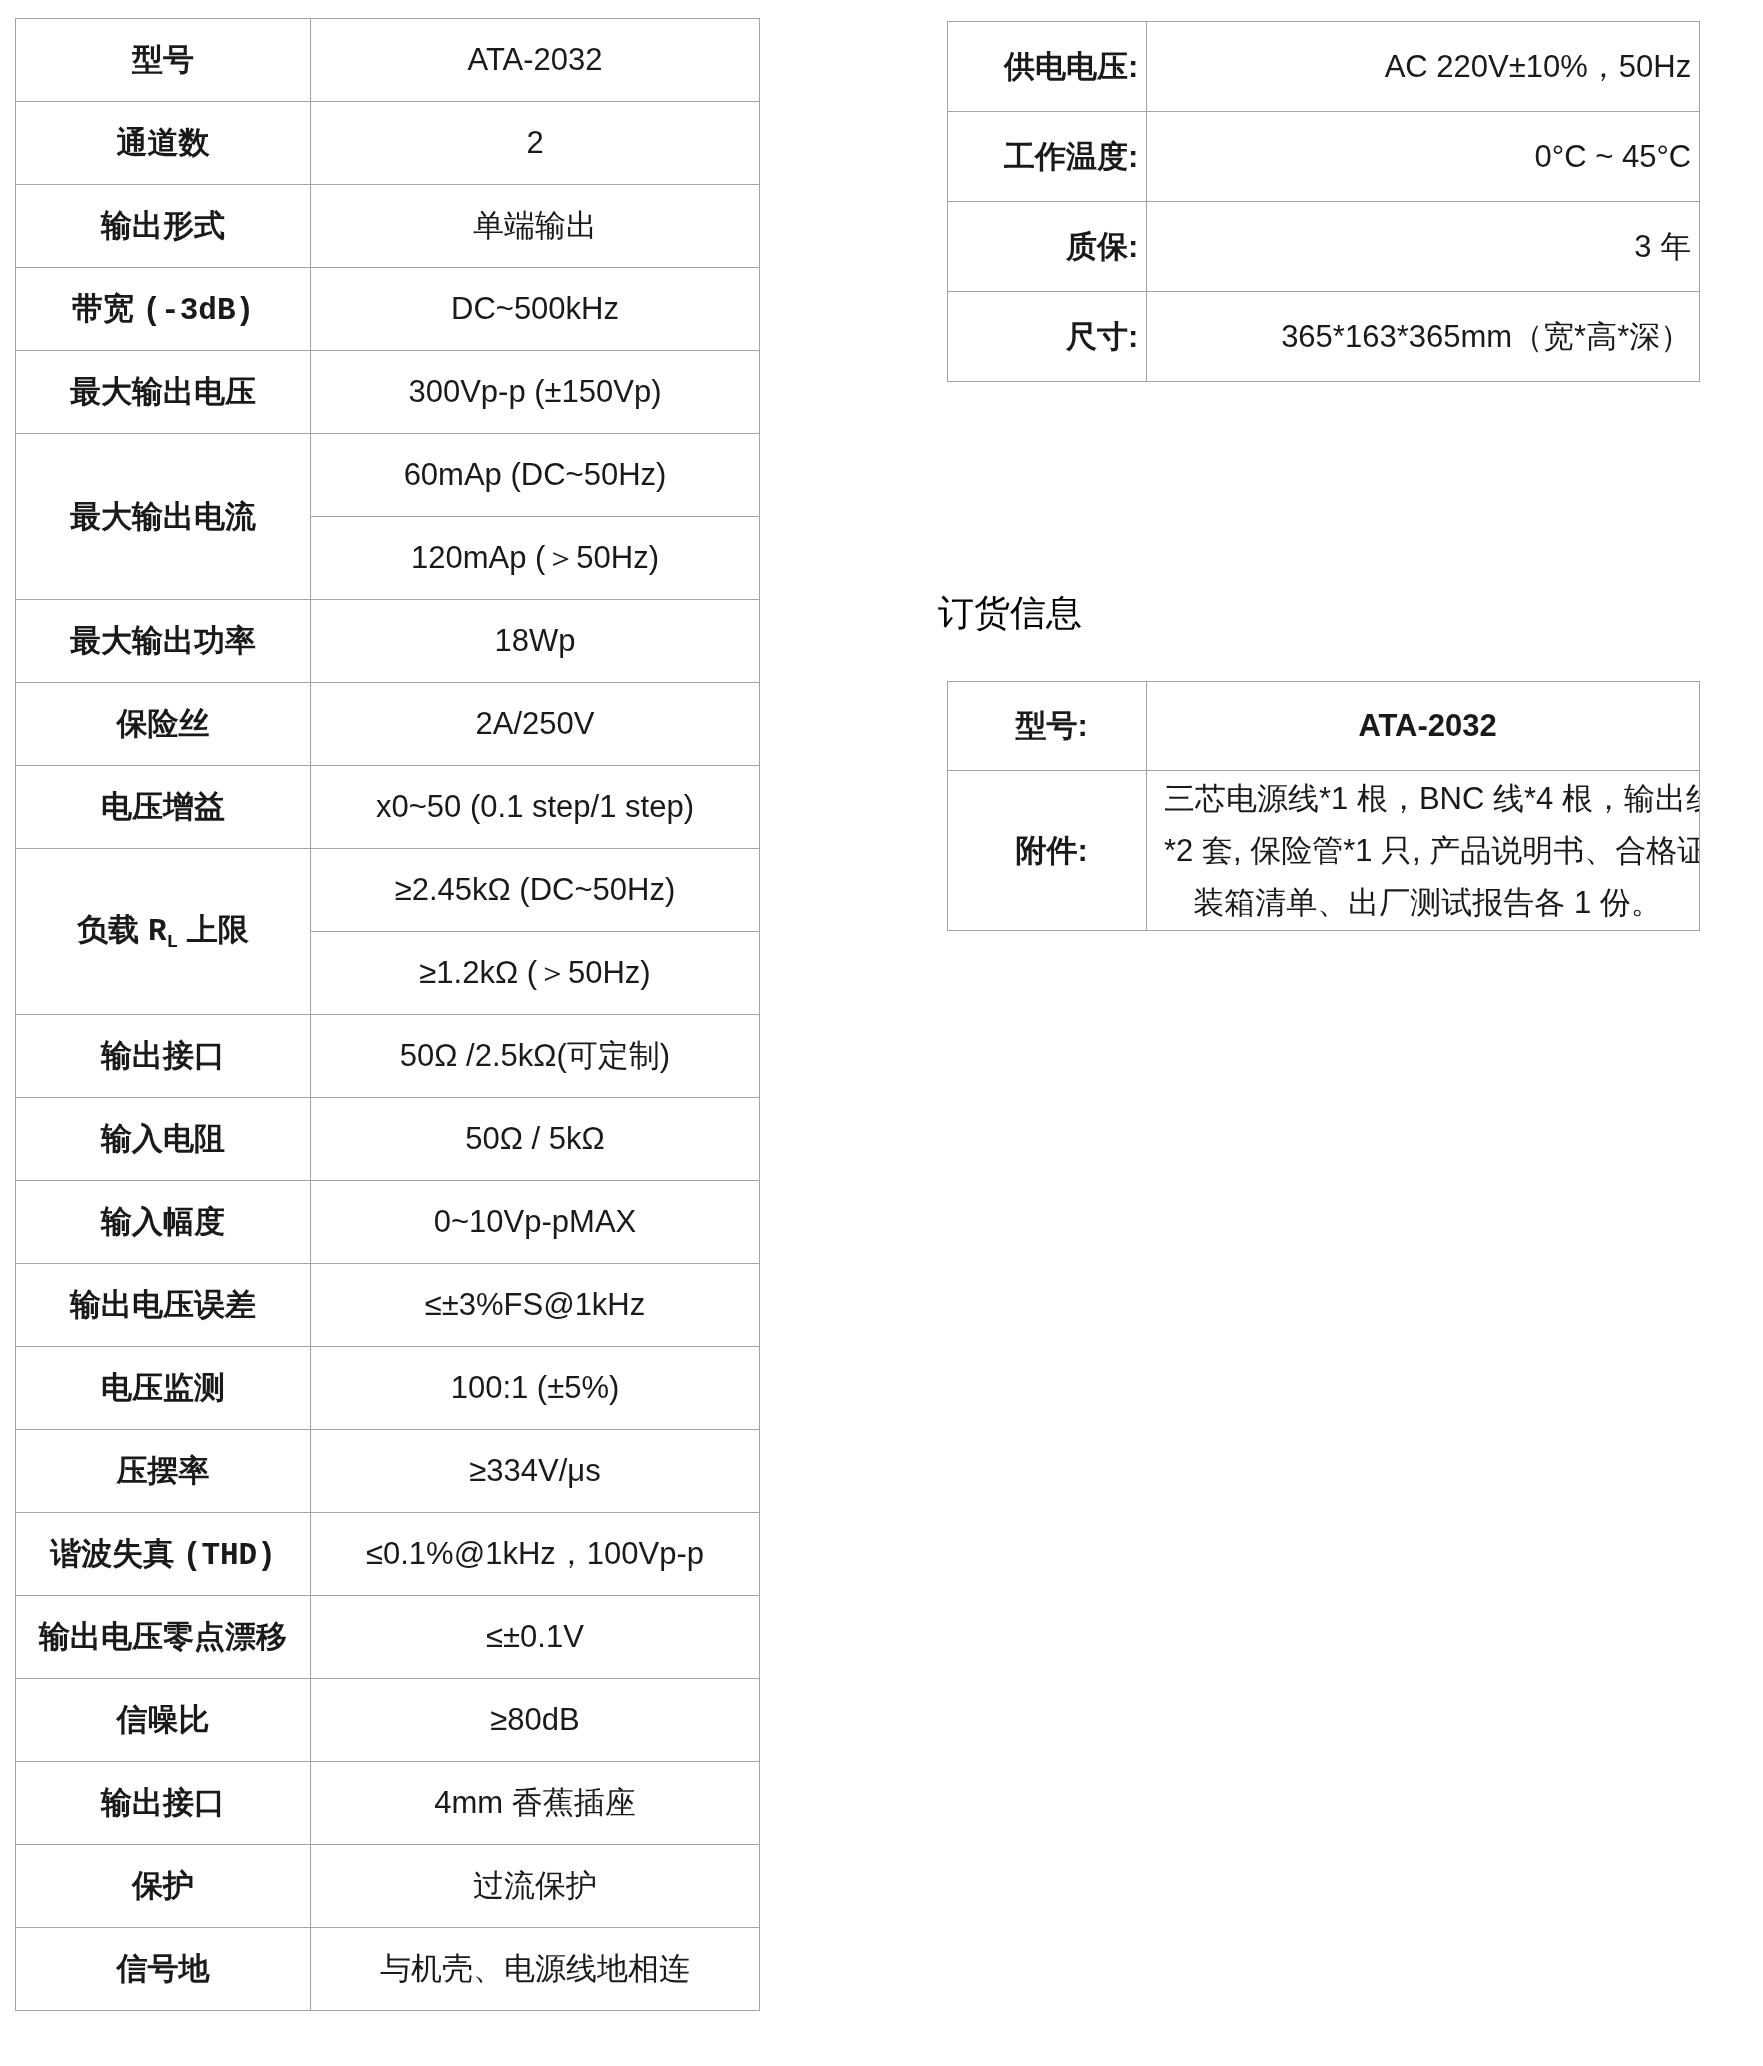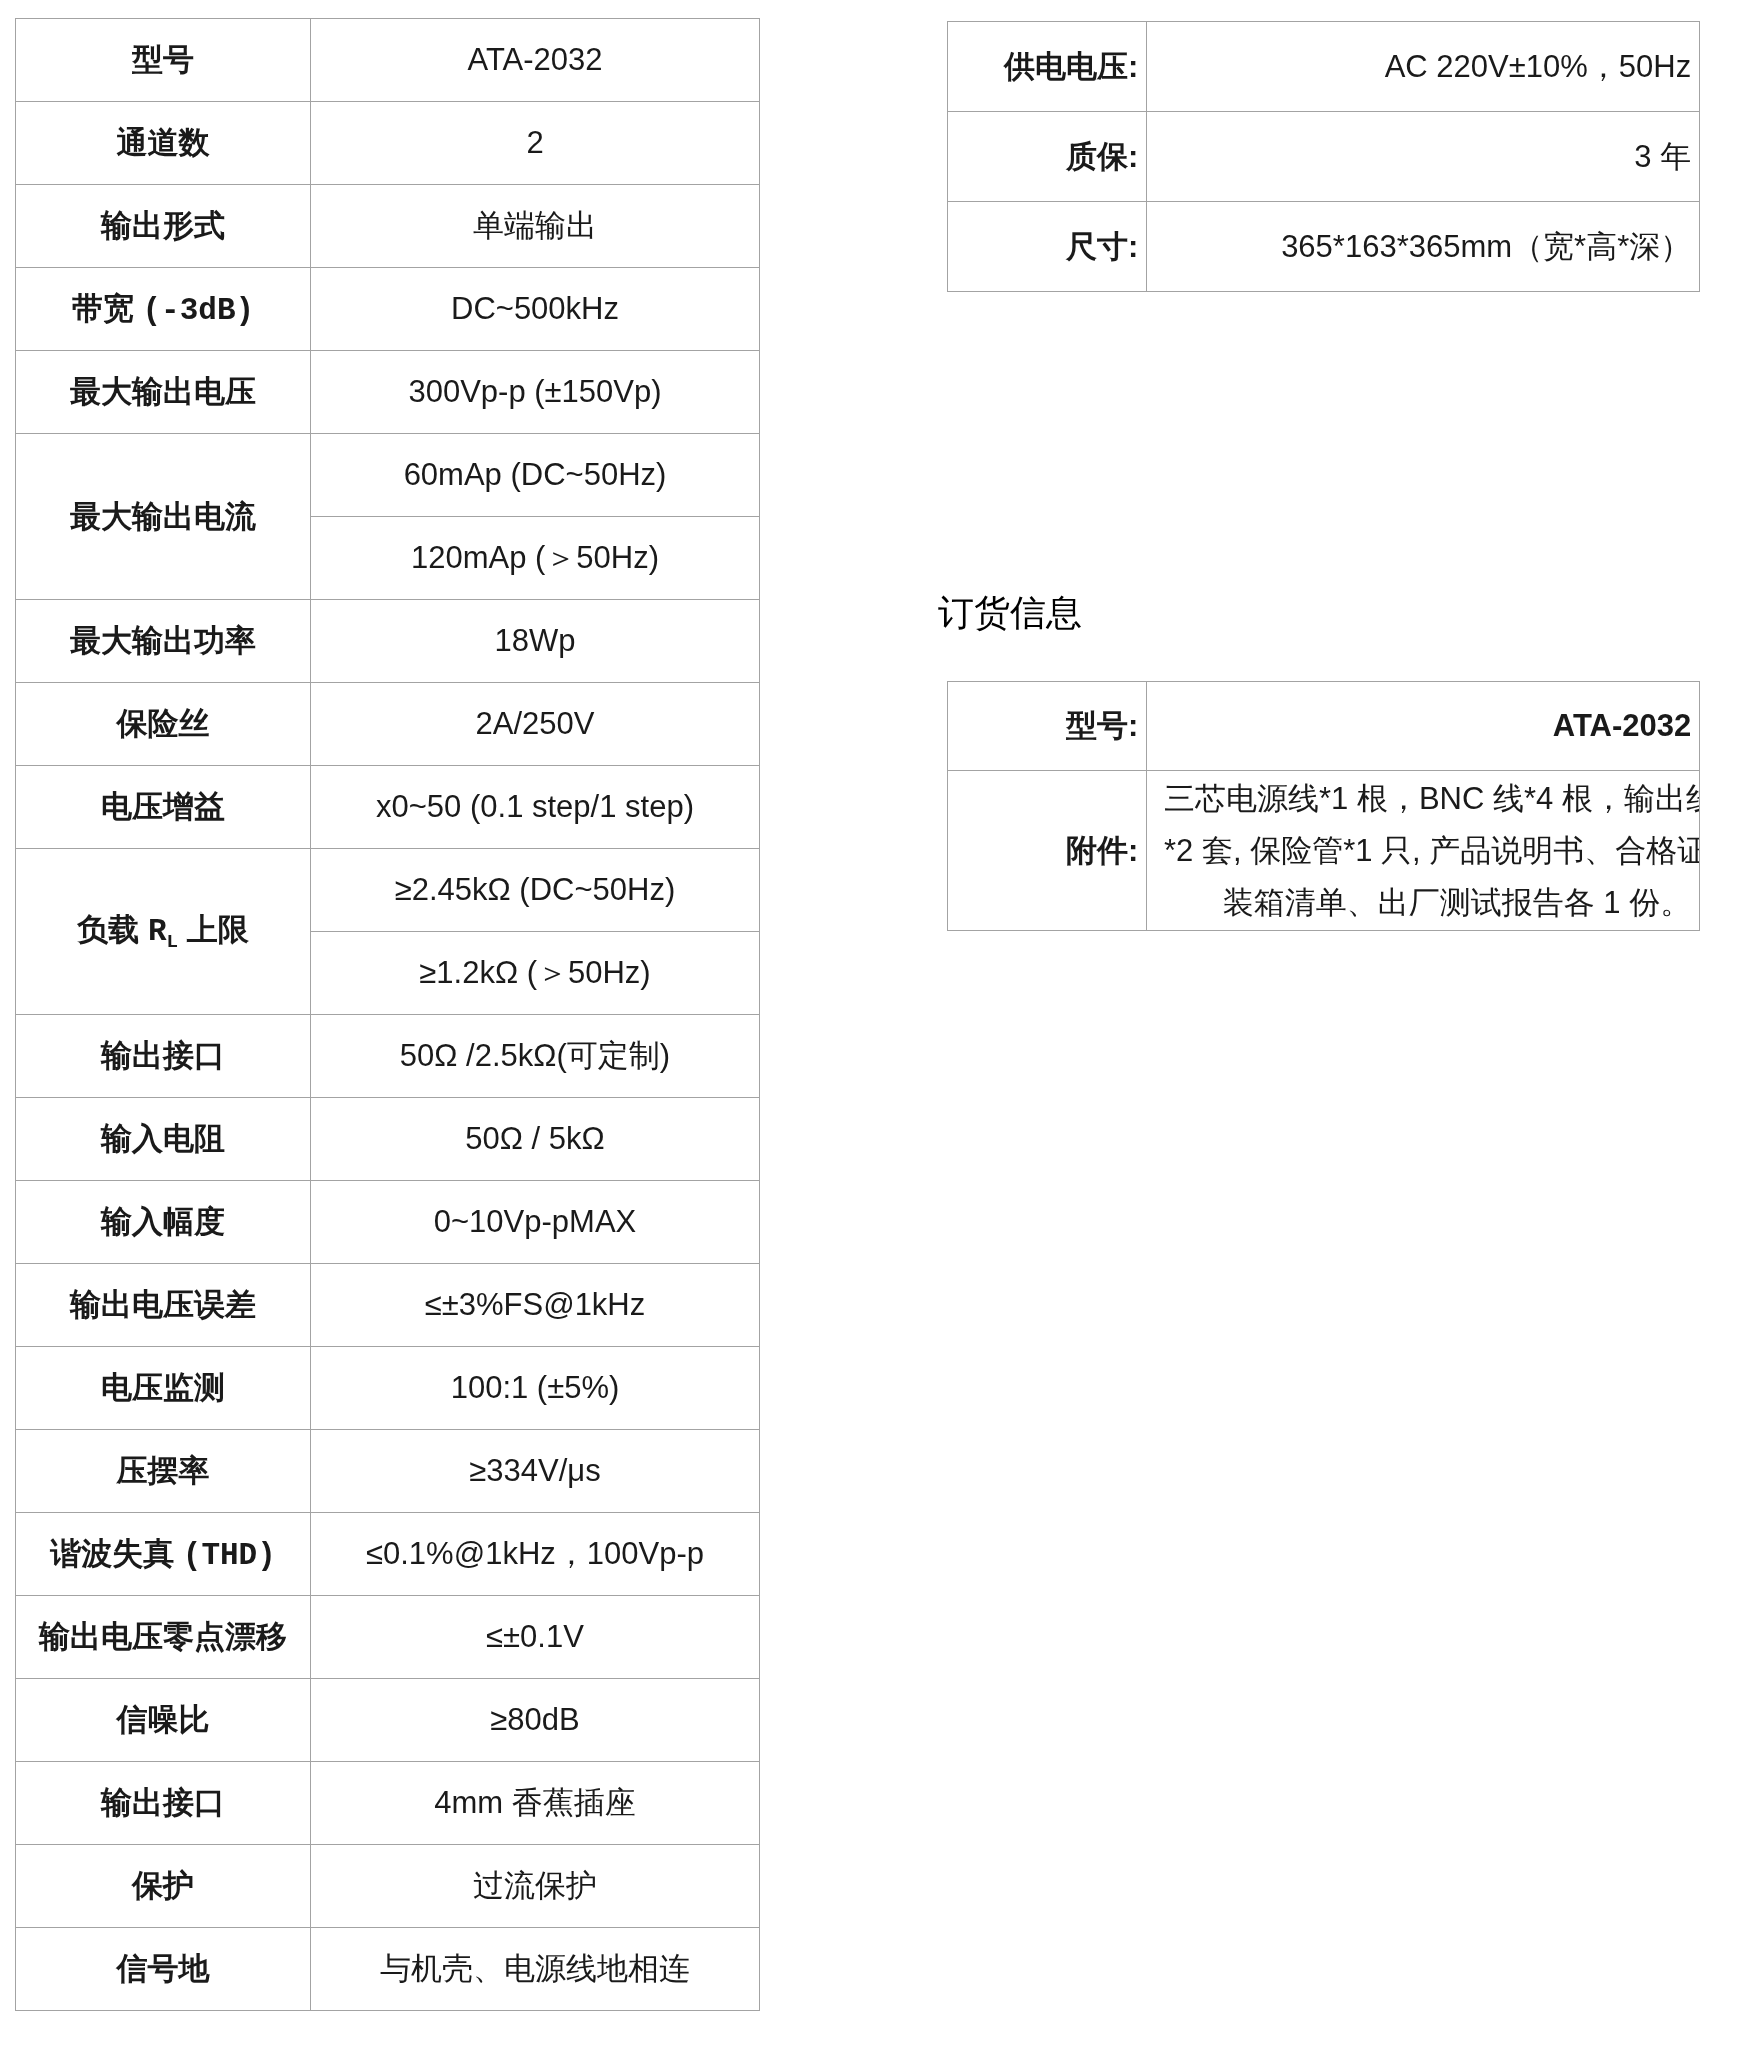"工作温度:" tr { html: none -> <tr> <td>工作温度:</td> <td>0°C ~ 45°C</td> </tr> }
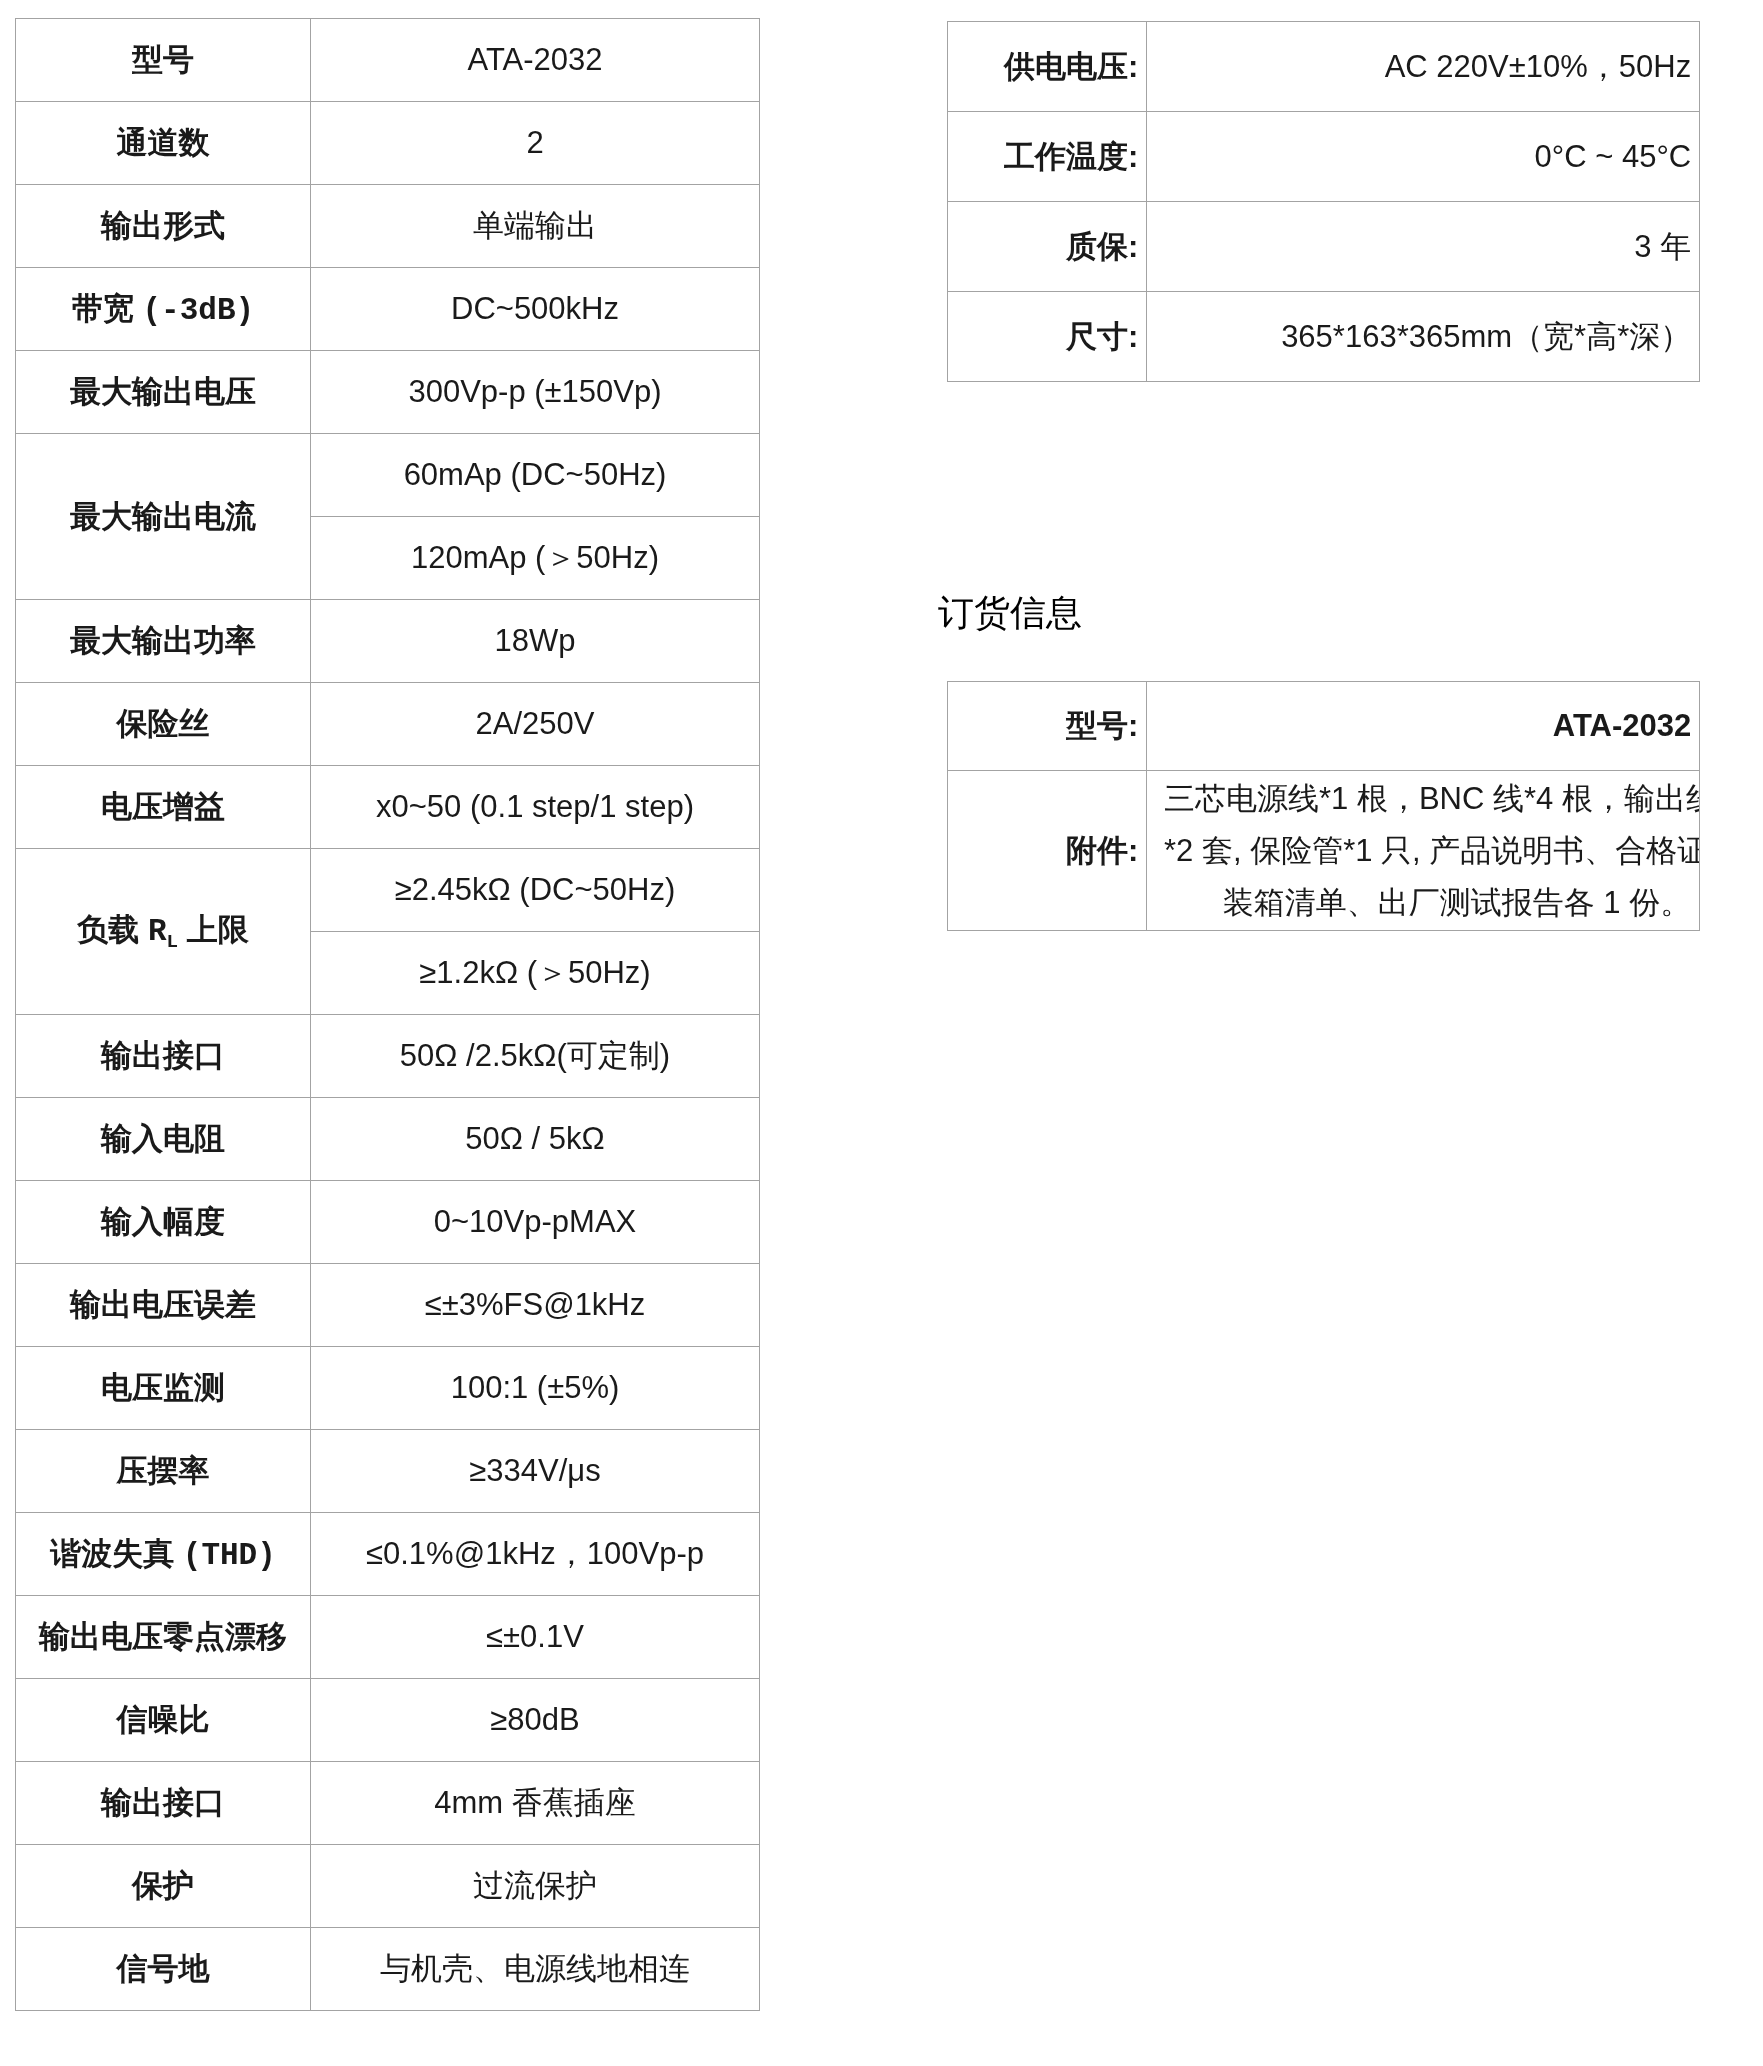"型号:" .order td { text-align: right -> center }
